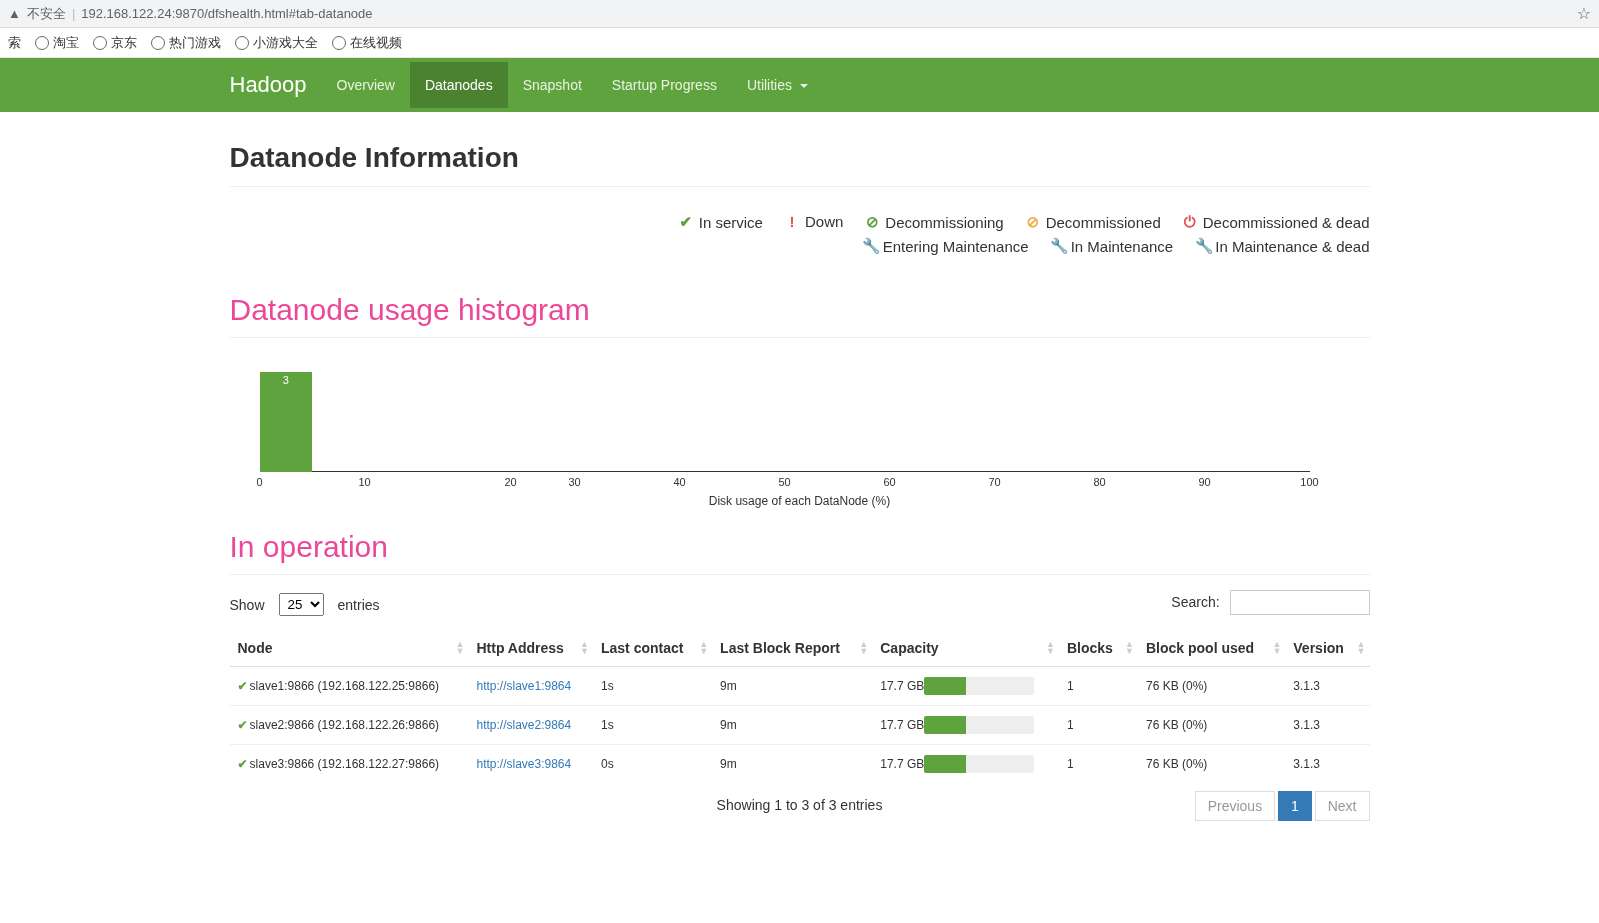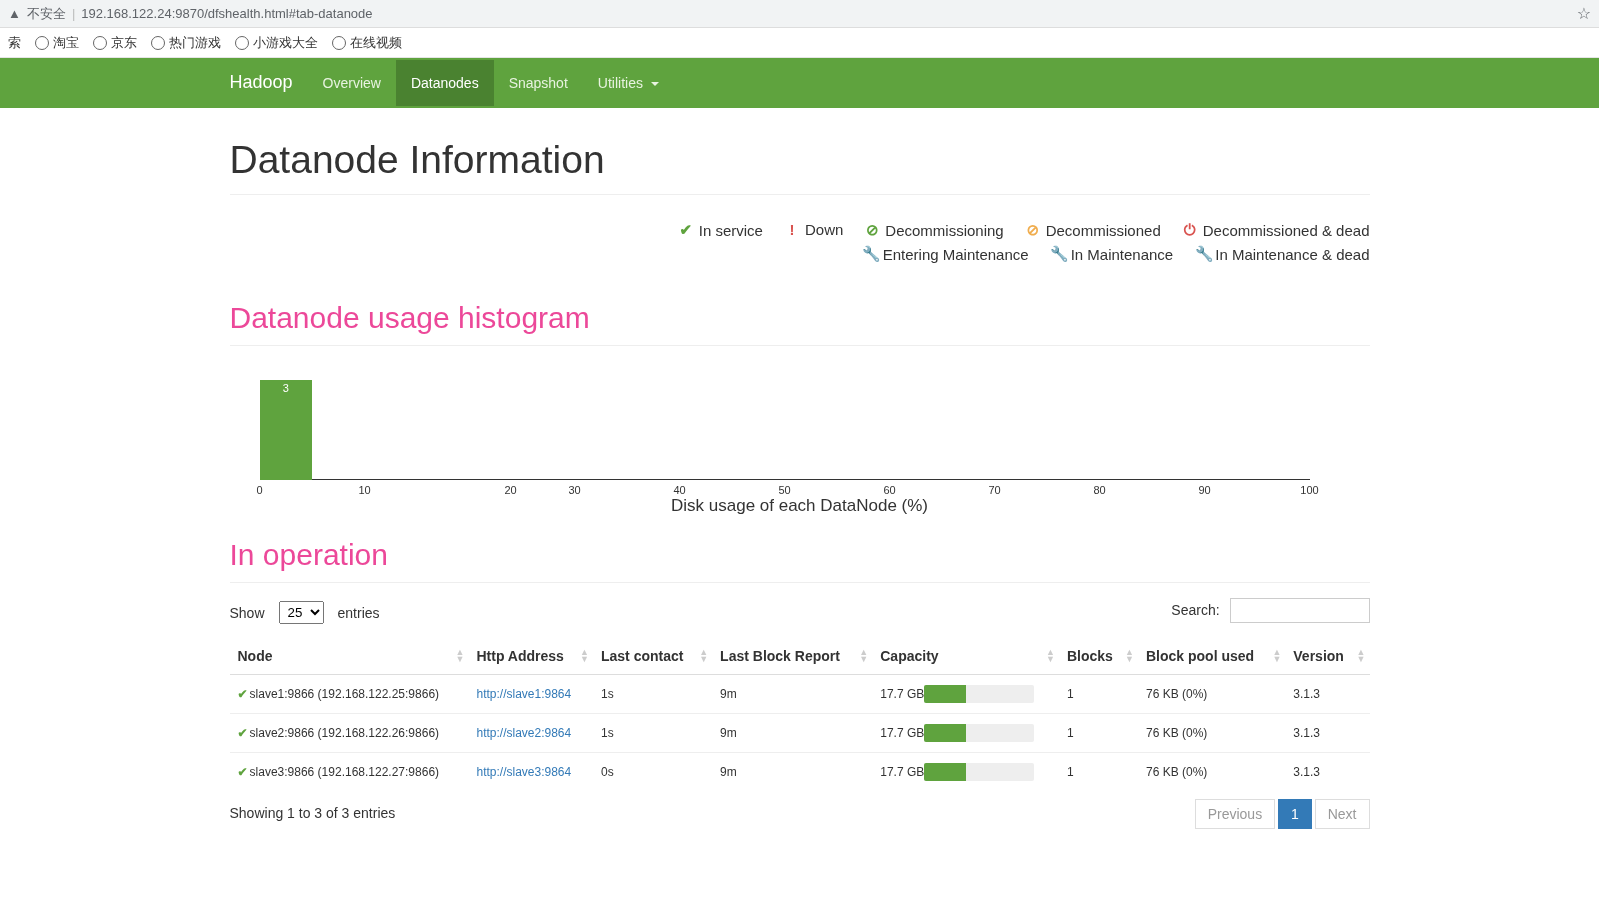"Hadoop" .navbar-brand { font-size: 18px -> 22px }
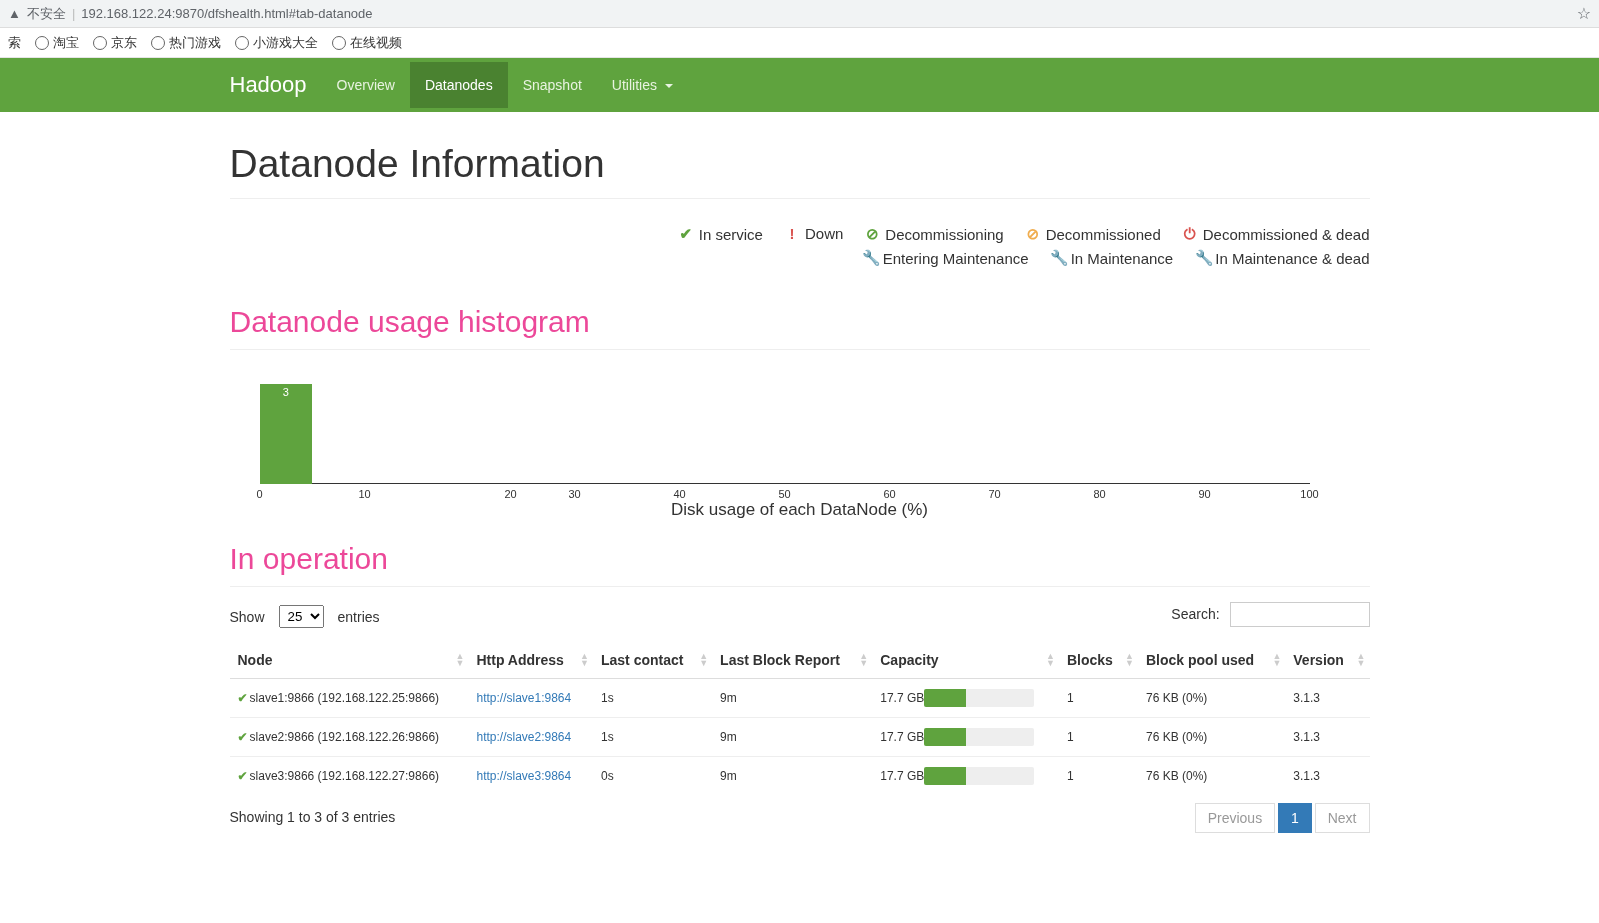"Startup Progress" li { html: none -> <li> <a>Startup Progress</a> </li> }
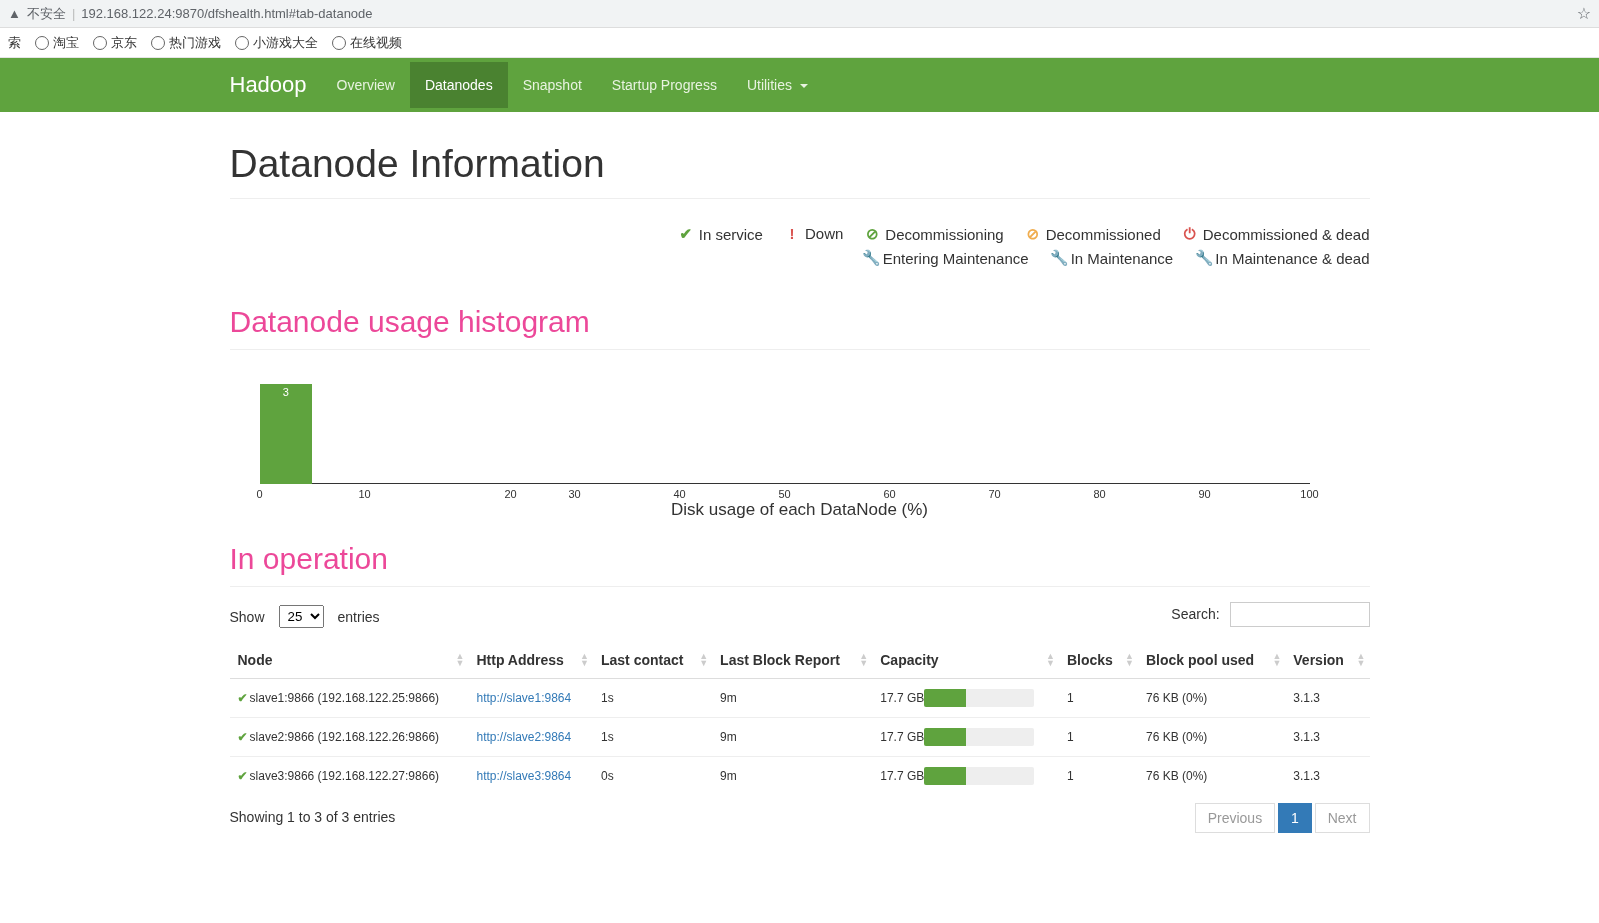"Datanode Information" h1.page-header { font-size: 39px -> 28px; font-weight: 400 -> 700 }
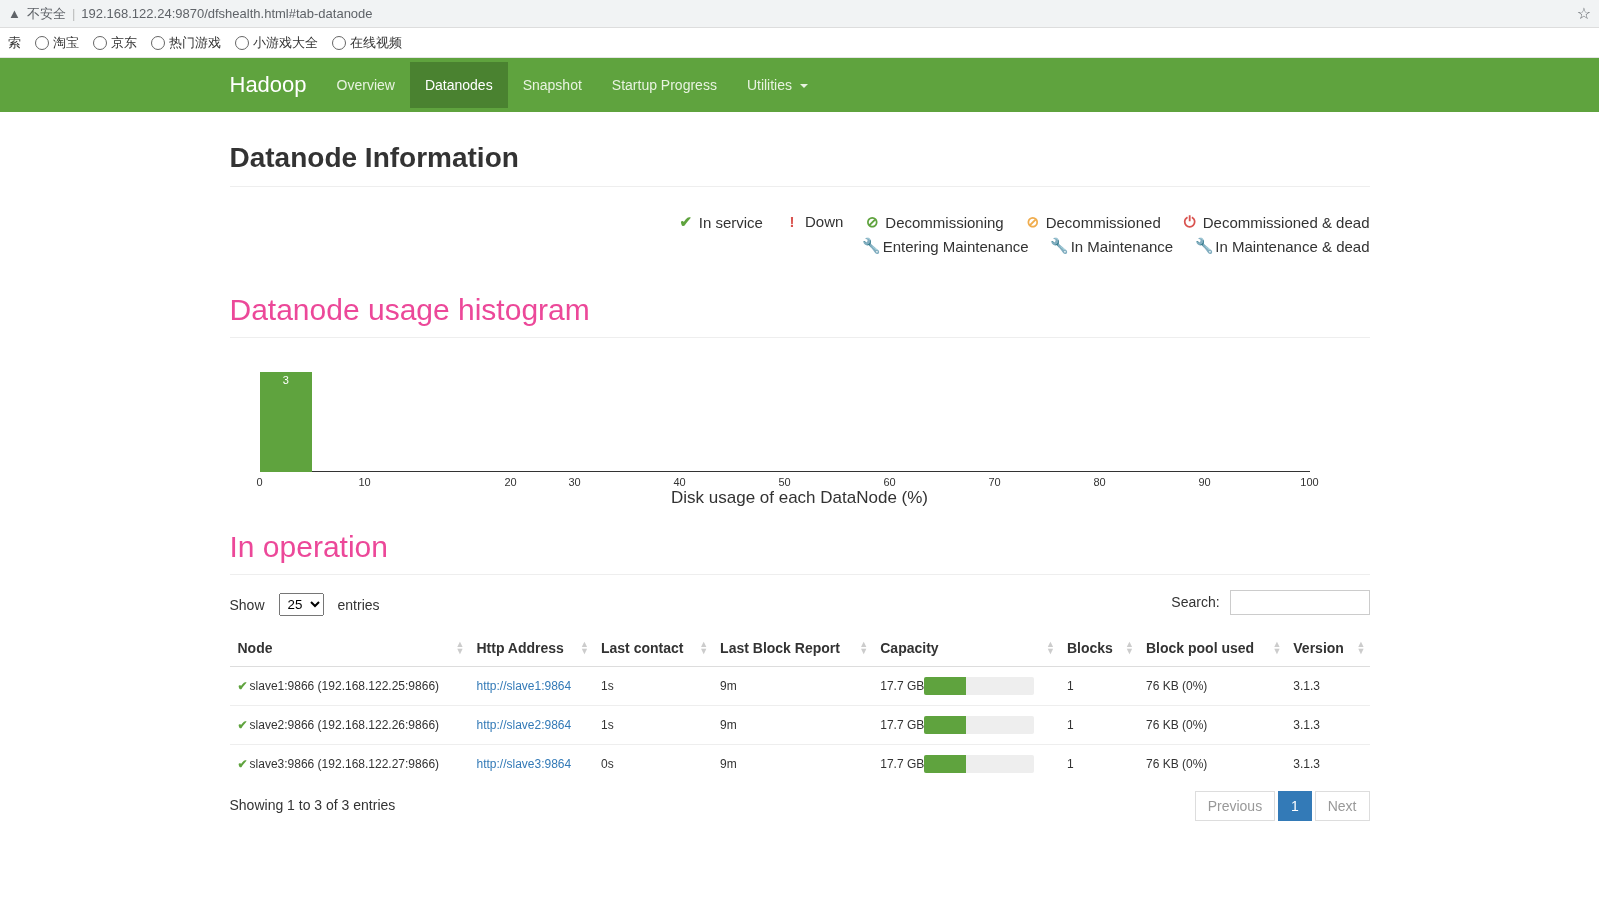"Disk usage of each DataNode" .chart-xlabel { font-size: 17px -> 12px }
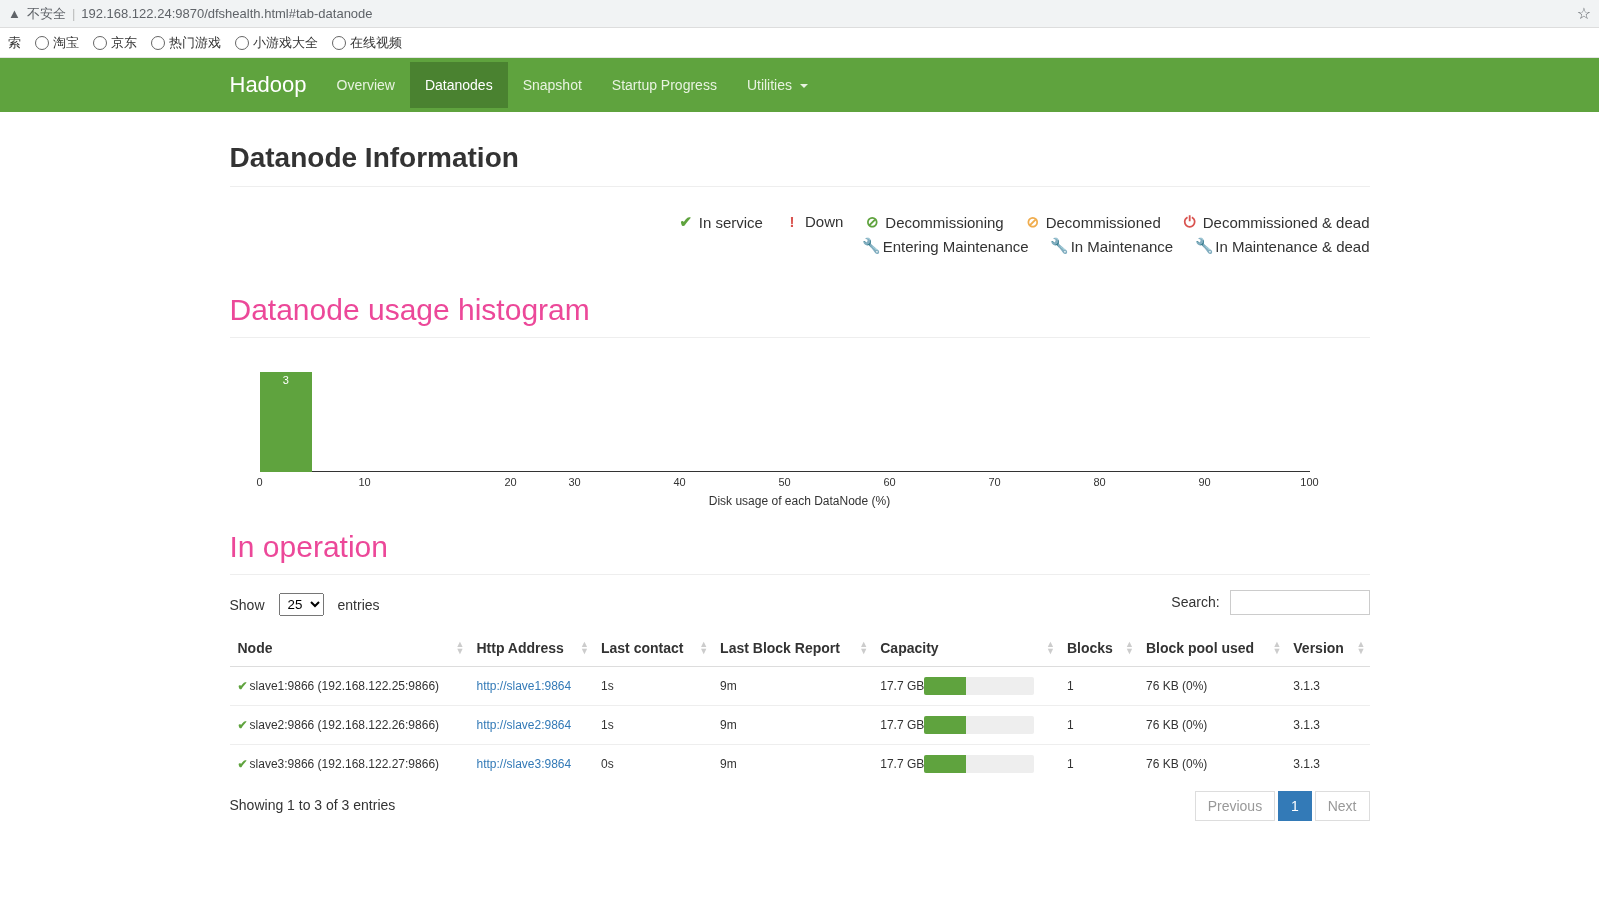"Showing 1 to 3 of" .dt-info { text-align: none -> center }
